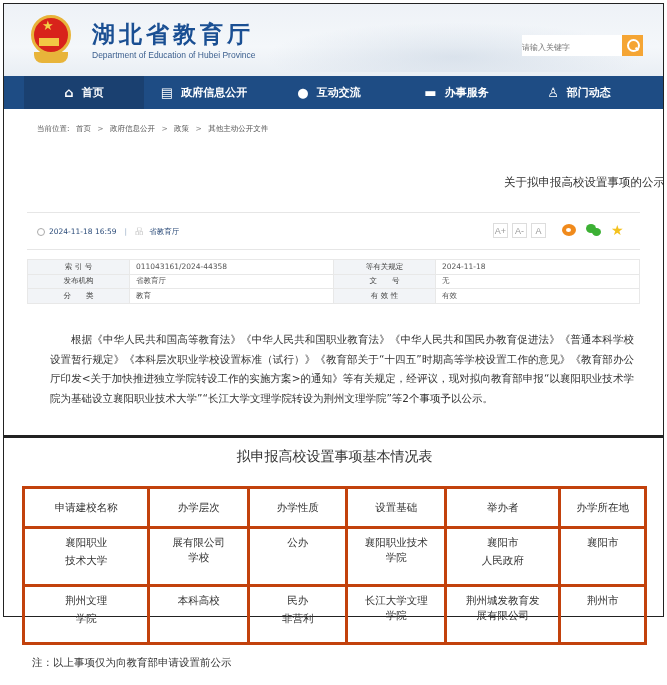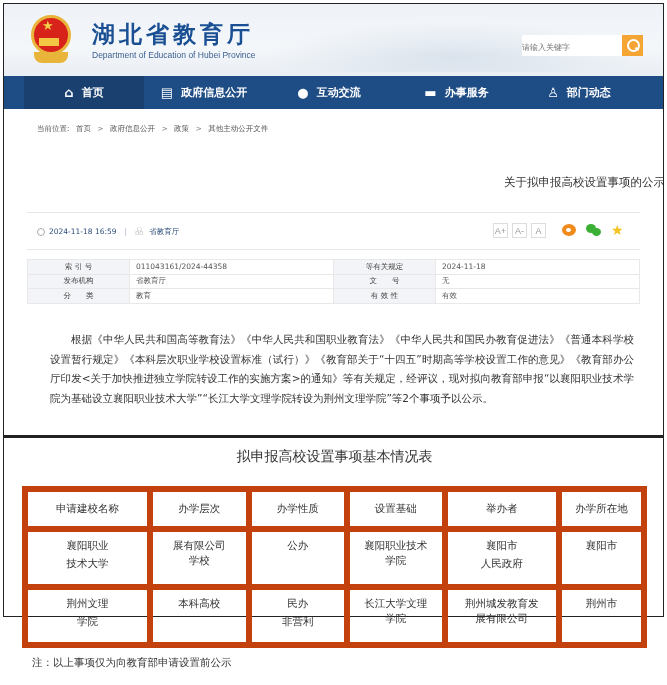"申请建校名称" .sch-table th, .sch-table td { border: 6px solid #c2410c -> 3px solid #c2410c }
